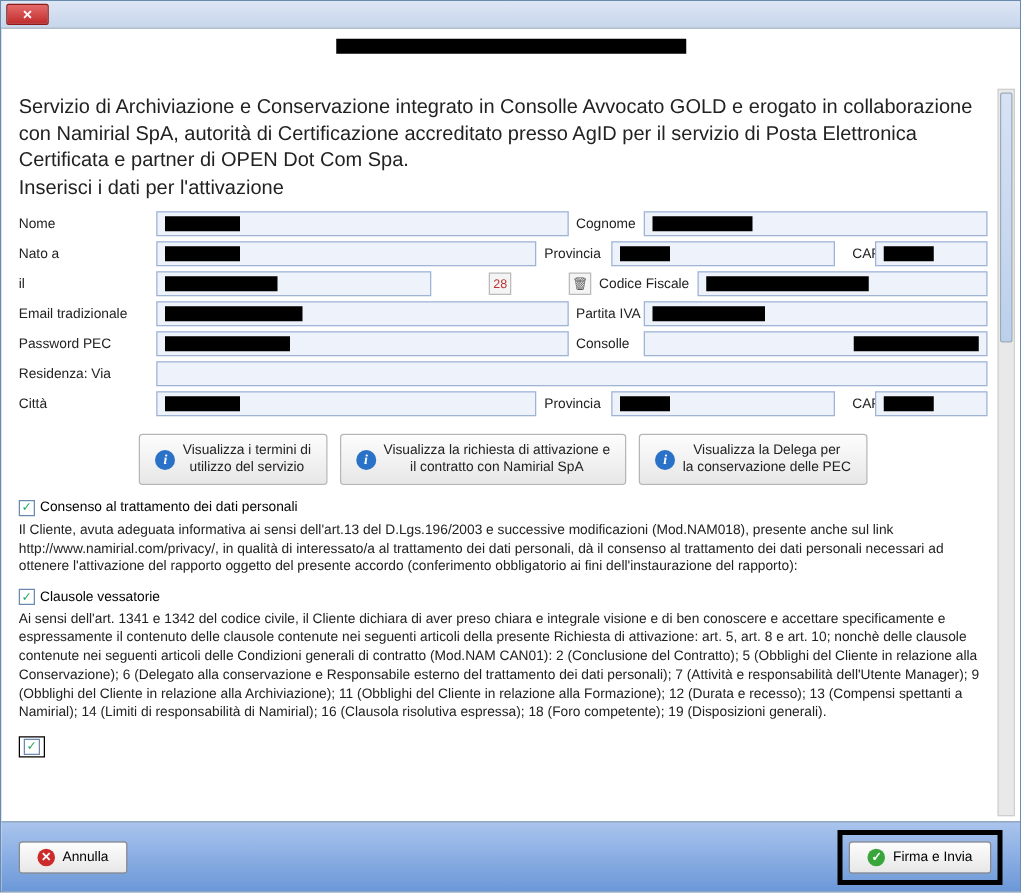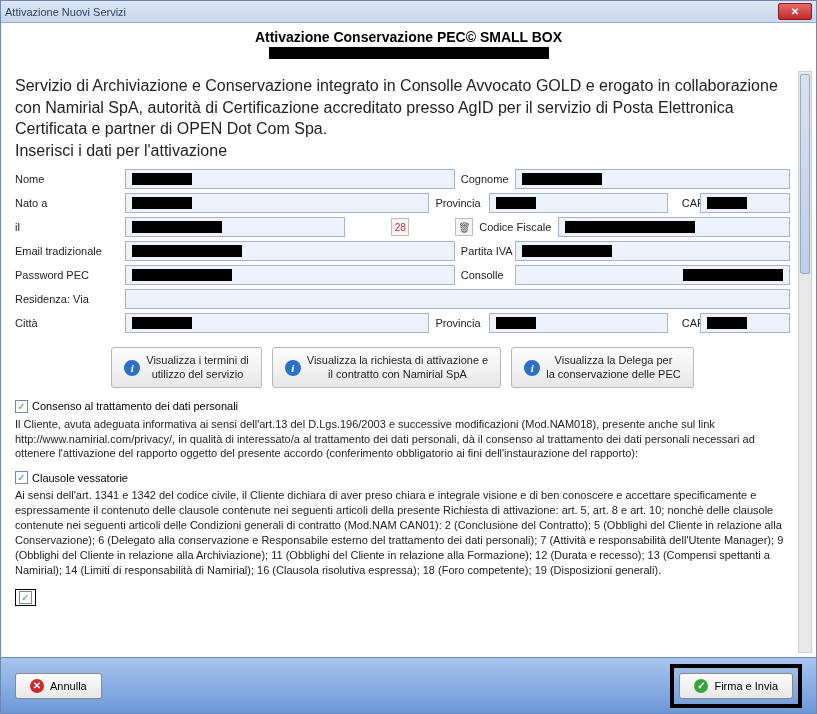"Attivazione Nuovi Servizi" span.title { html: <span>Attivazione Nuovi Servizi</span> -> none }
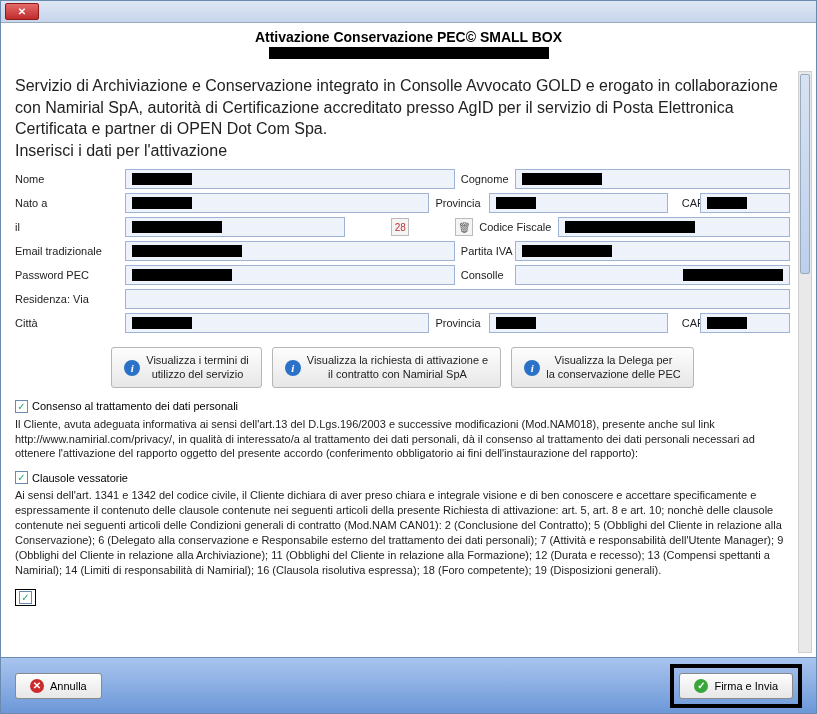"Attivazione Conservazione PEC© SMALL BOX" h1 { html: <h1>Attivazione Conservazione PEC© SMALL BOX</h1> -> none }
